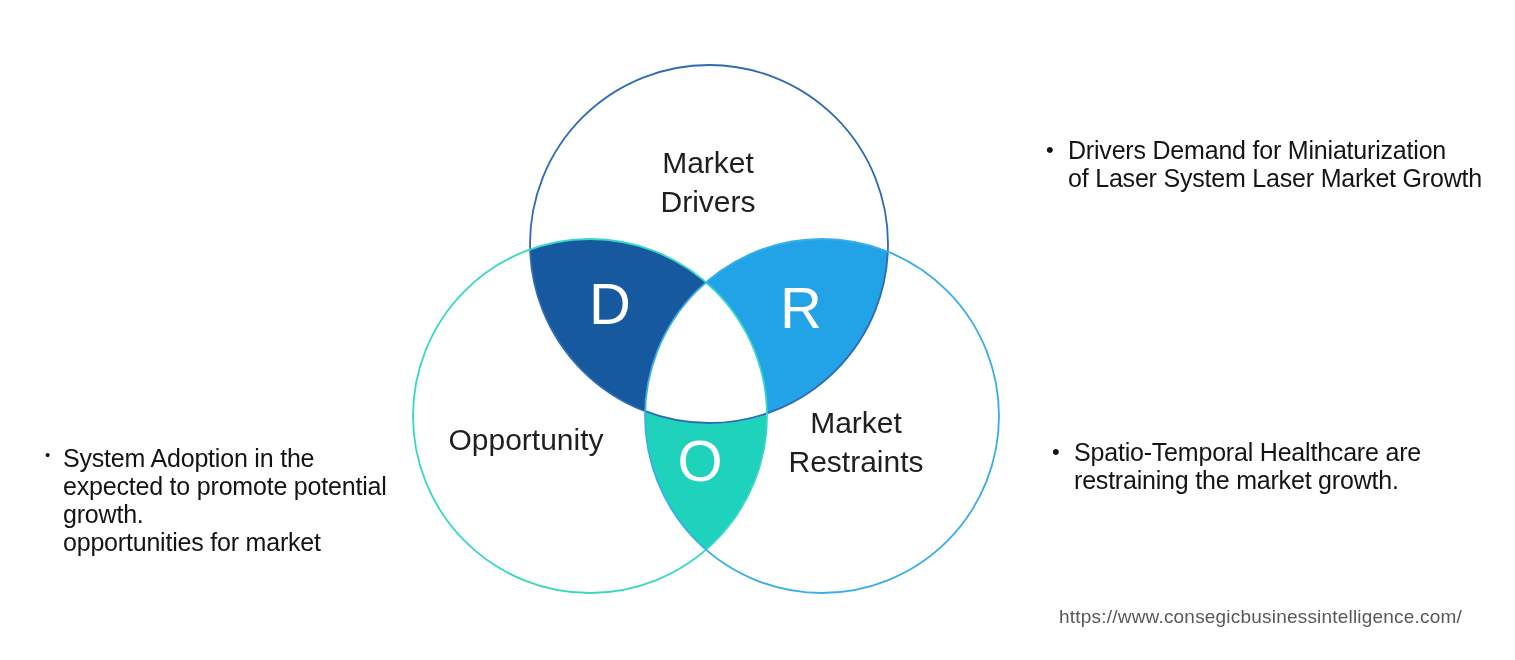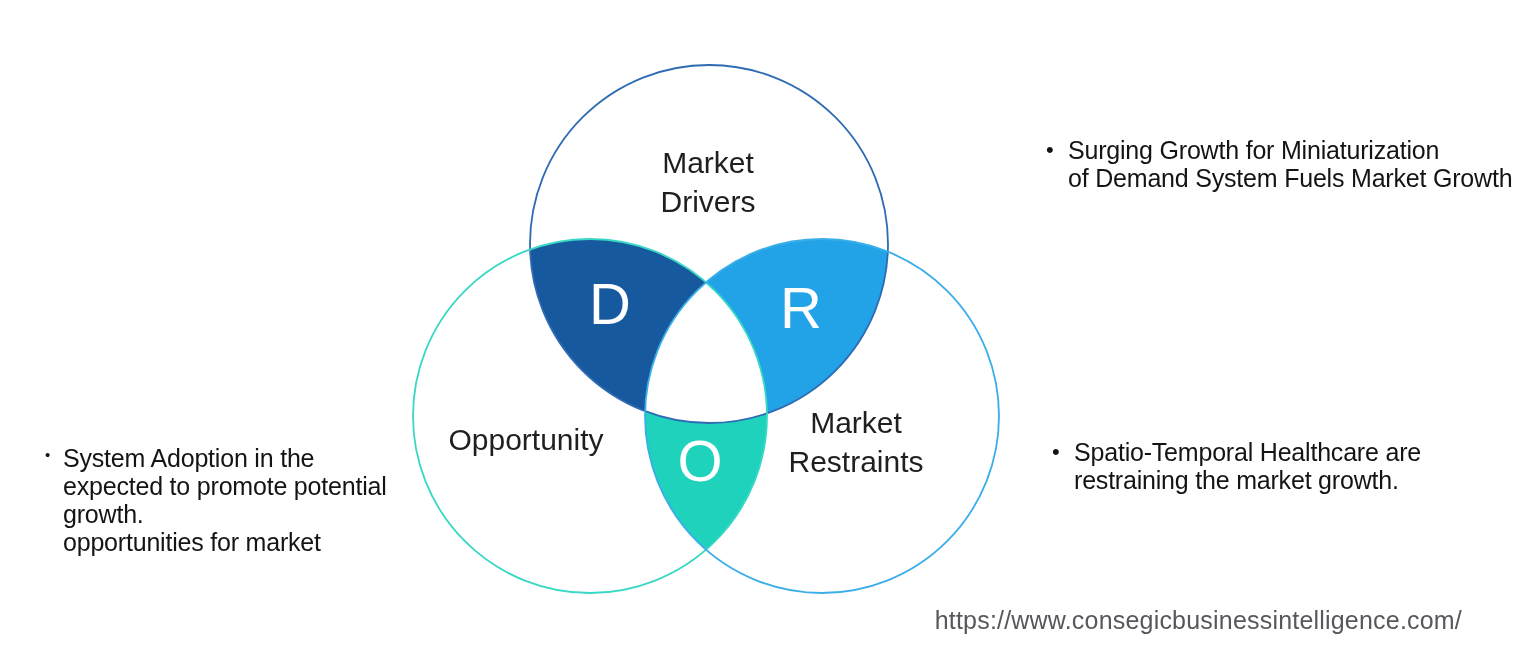"Surging Growth for Miniaturization" div { text: Surging Growth -> Drivers Demand }
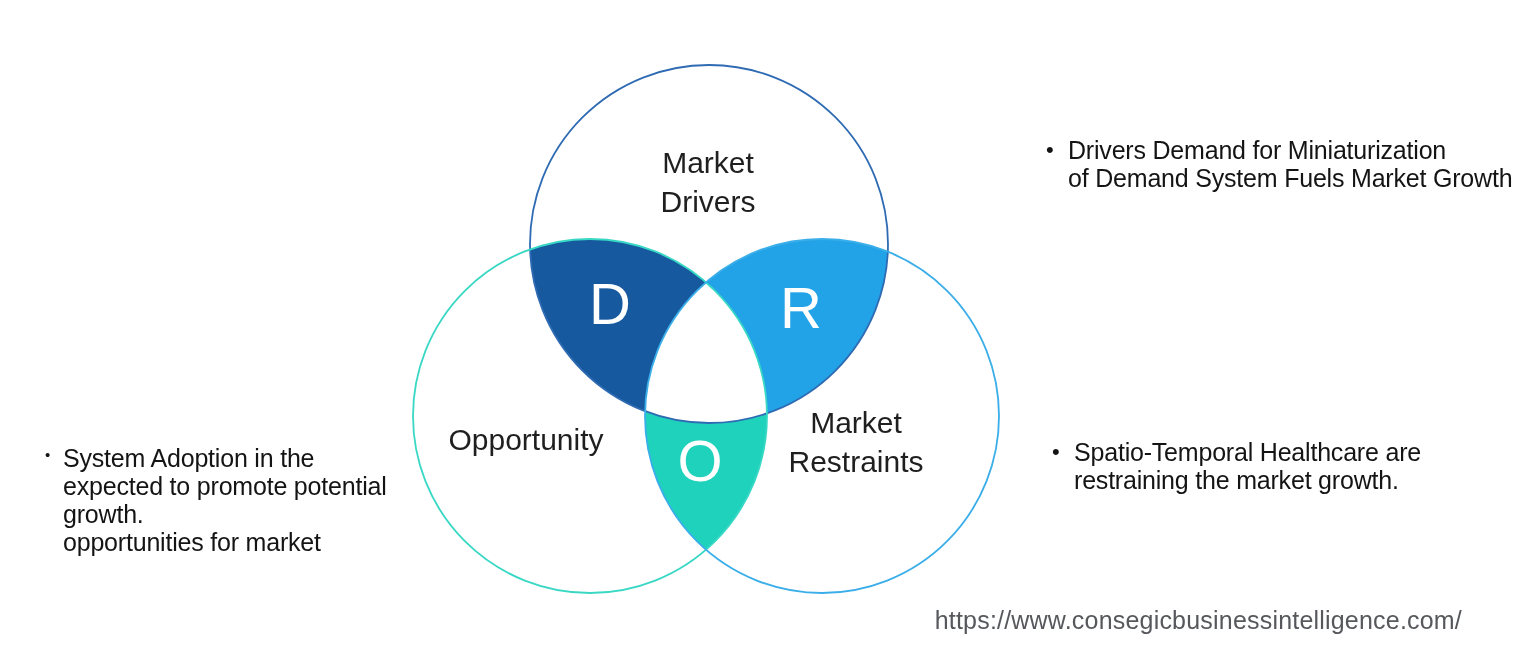"of Demand System Fuels Market" div { text: Demand System Fuels -> Laser System Laser }
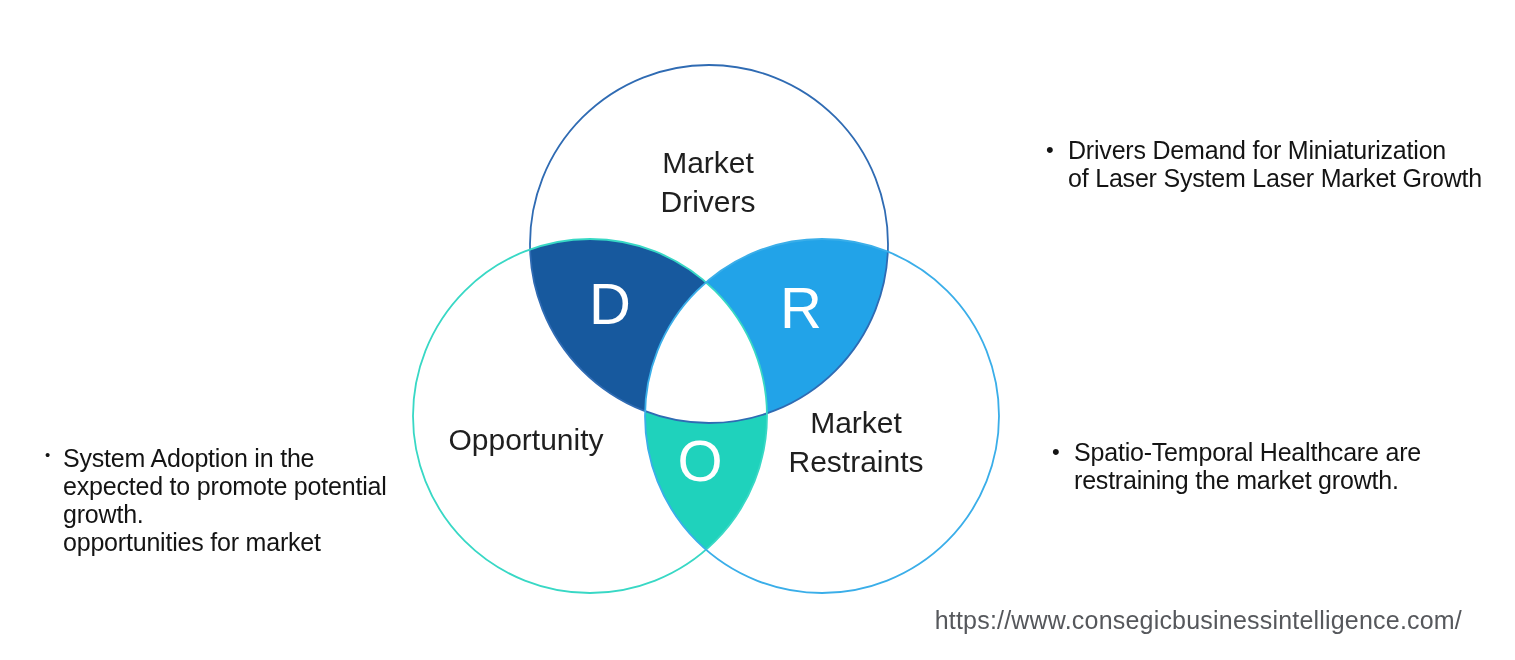"https://www.consegicbusinessintelligence" .footer-url { font-size: 25px -> 19px }
